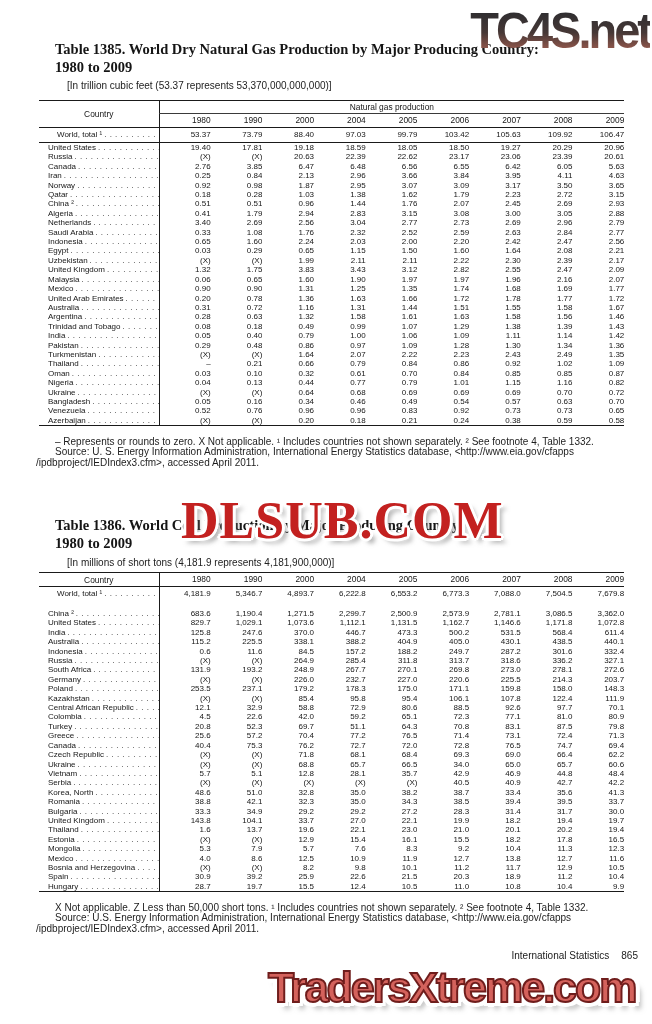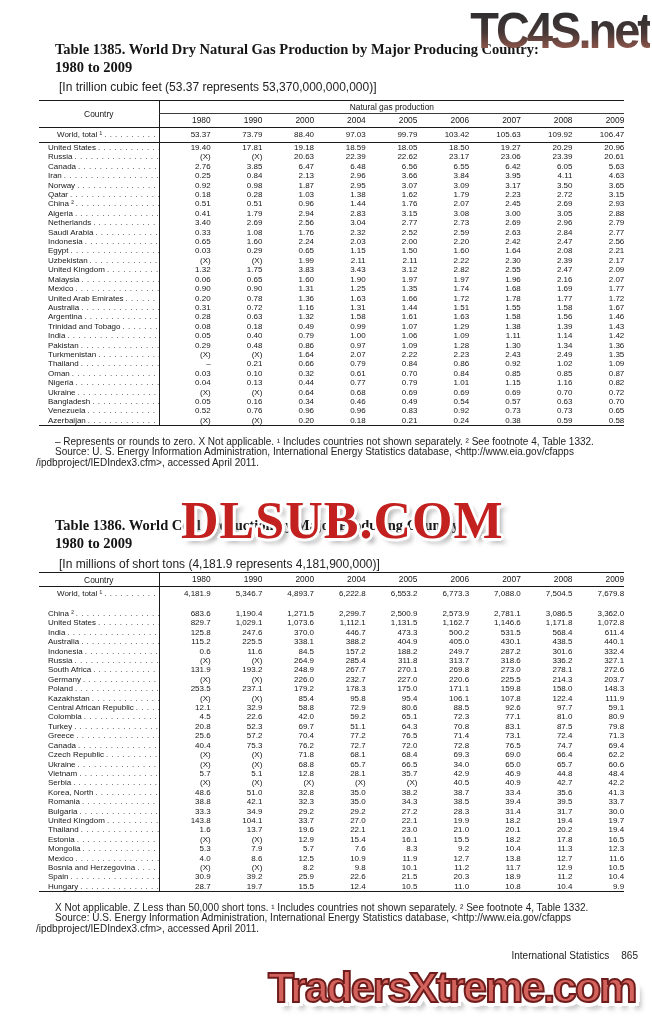"[In trillion cubic feet (53.37" .unit-note { font-size: 12px -> 10px; left: 59px -> 67px }
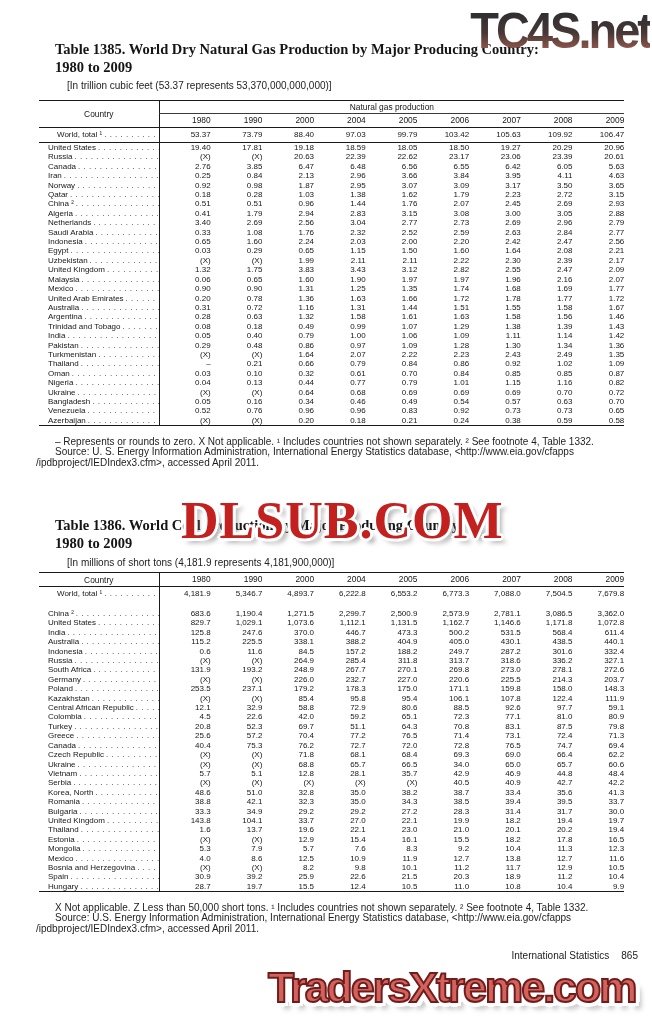"59.1" td.num { text: 59.1 -> 70.1 }
